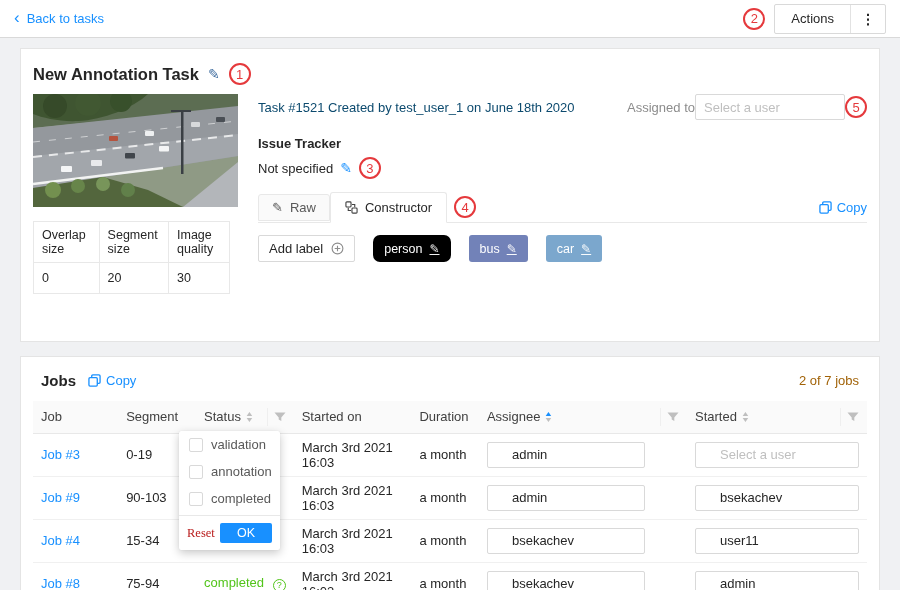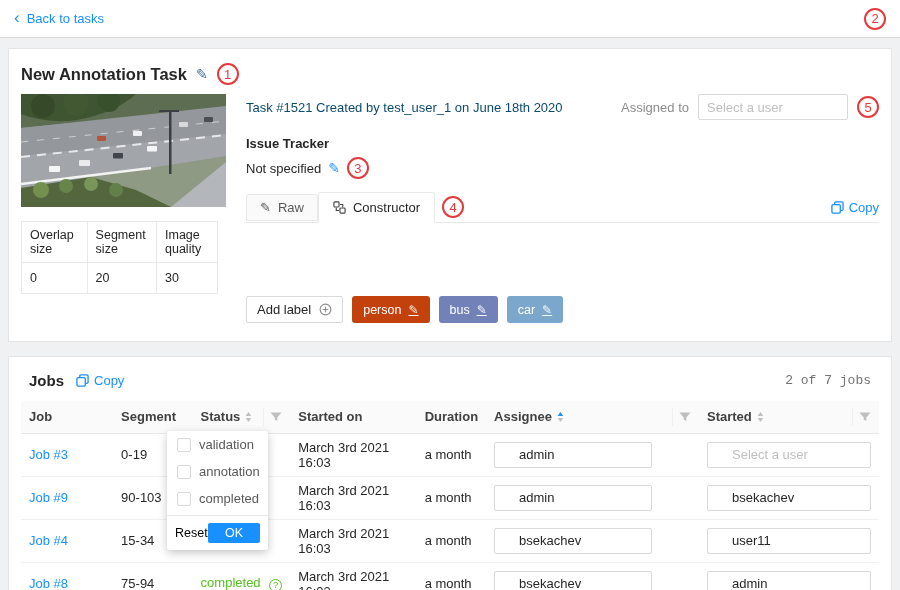"Actions" div.actions-btn { html: none -> <div> <span>Actions</span> <span></span> <span>⋮</span> </div> }
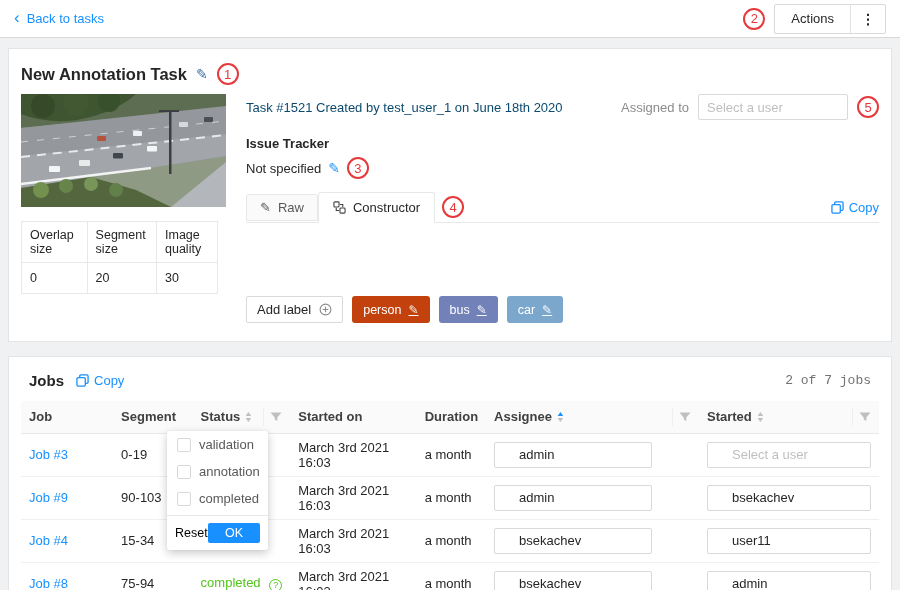"New Annotation Task" .card { margin: 0 8px -> 0 20px }
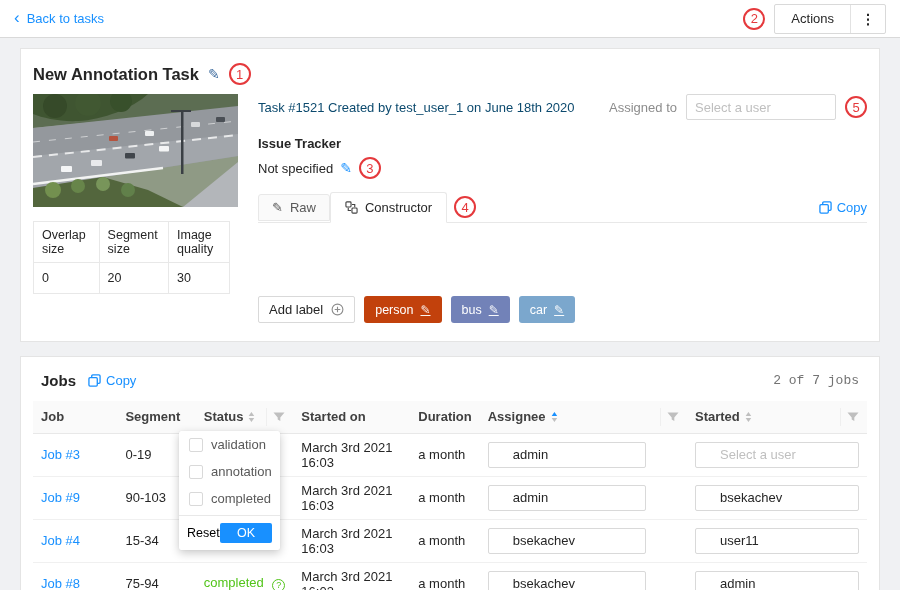"Assigned to" .assign-group { gap: 9px -> none }
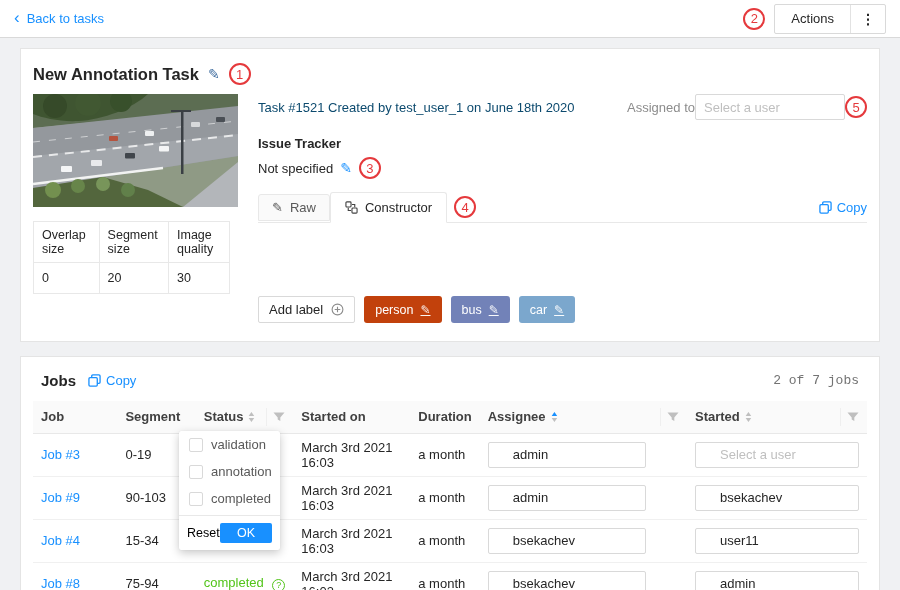"Add label" .labels-area { align-items: flex-end -> flex-start; gap: 9px -> 18px }
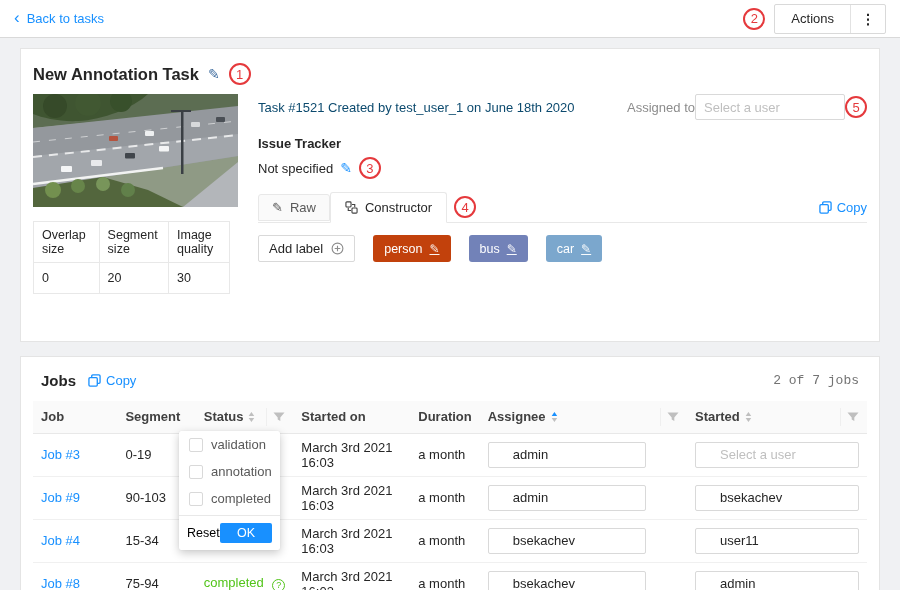"person" span.chip { background-color: #c2410c -> #000000; border-radius: none -> 7px }
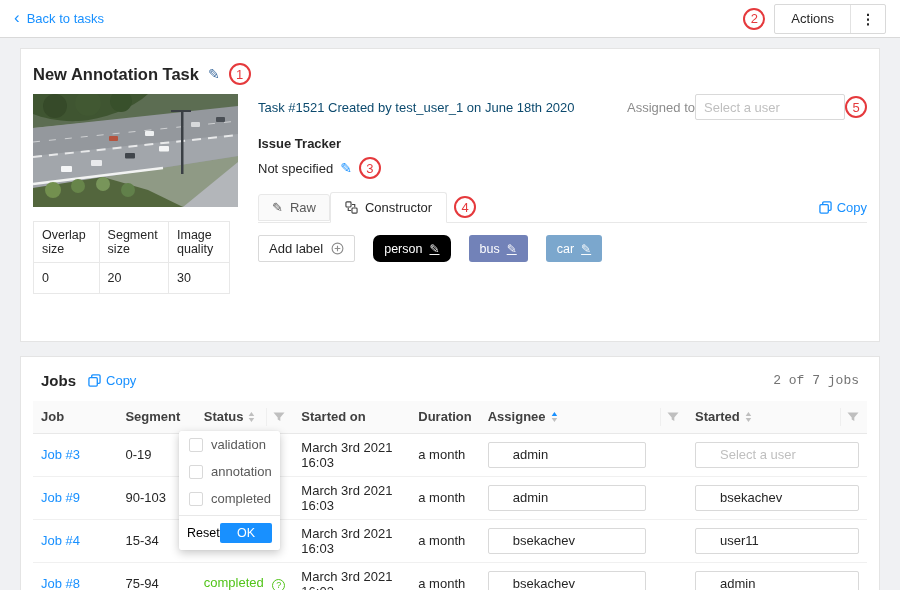"2 of 7 jobs" .jobs-count { color: #737373 -> #a16207; font-family: Liberation Mono, monospace -> none }
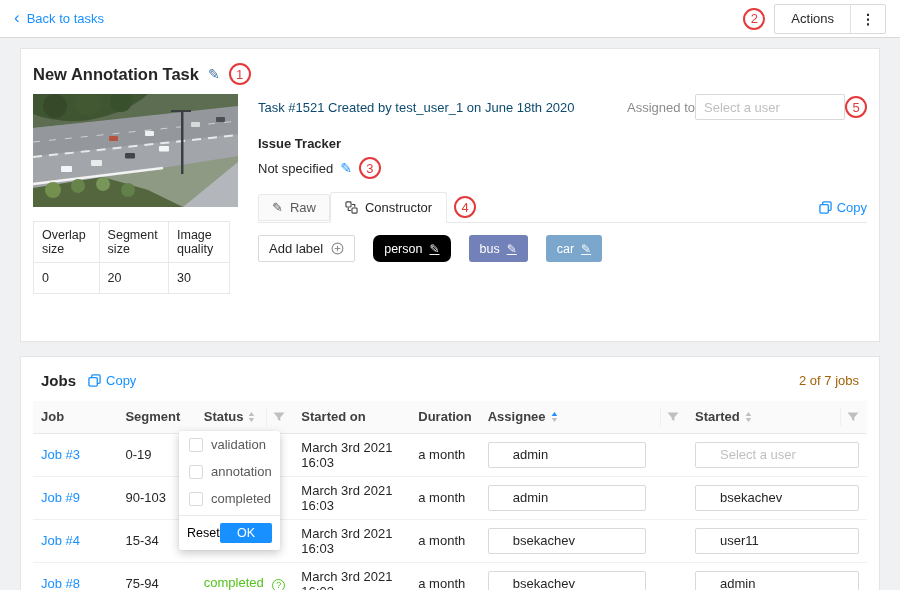"Job" table.jobs thead th { font-weight: 700 -> 400 }
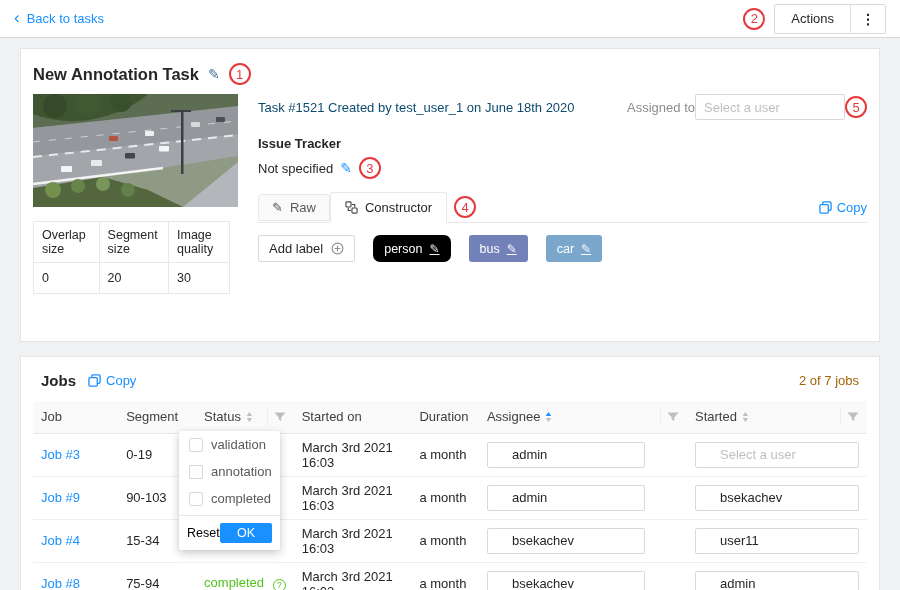"Reset" .reset-btn { color: #000000 -> #b91c1c; font-family: Liberation Sans, sans-serif -> Liberation Serif, serif }
